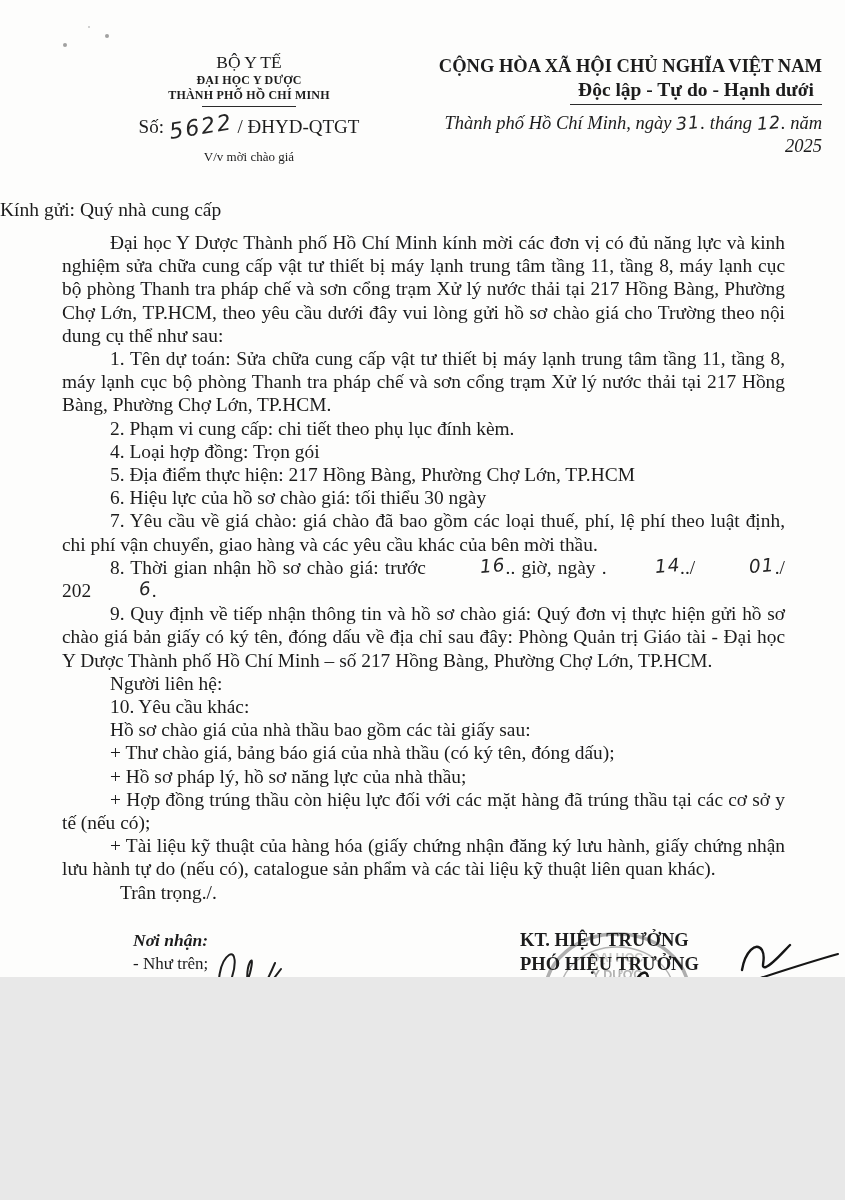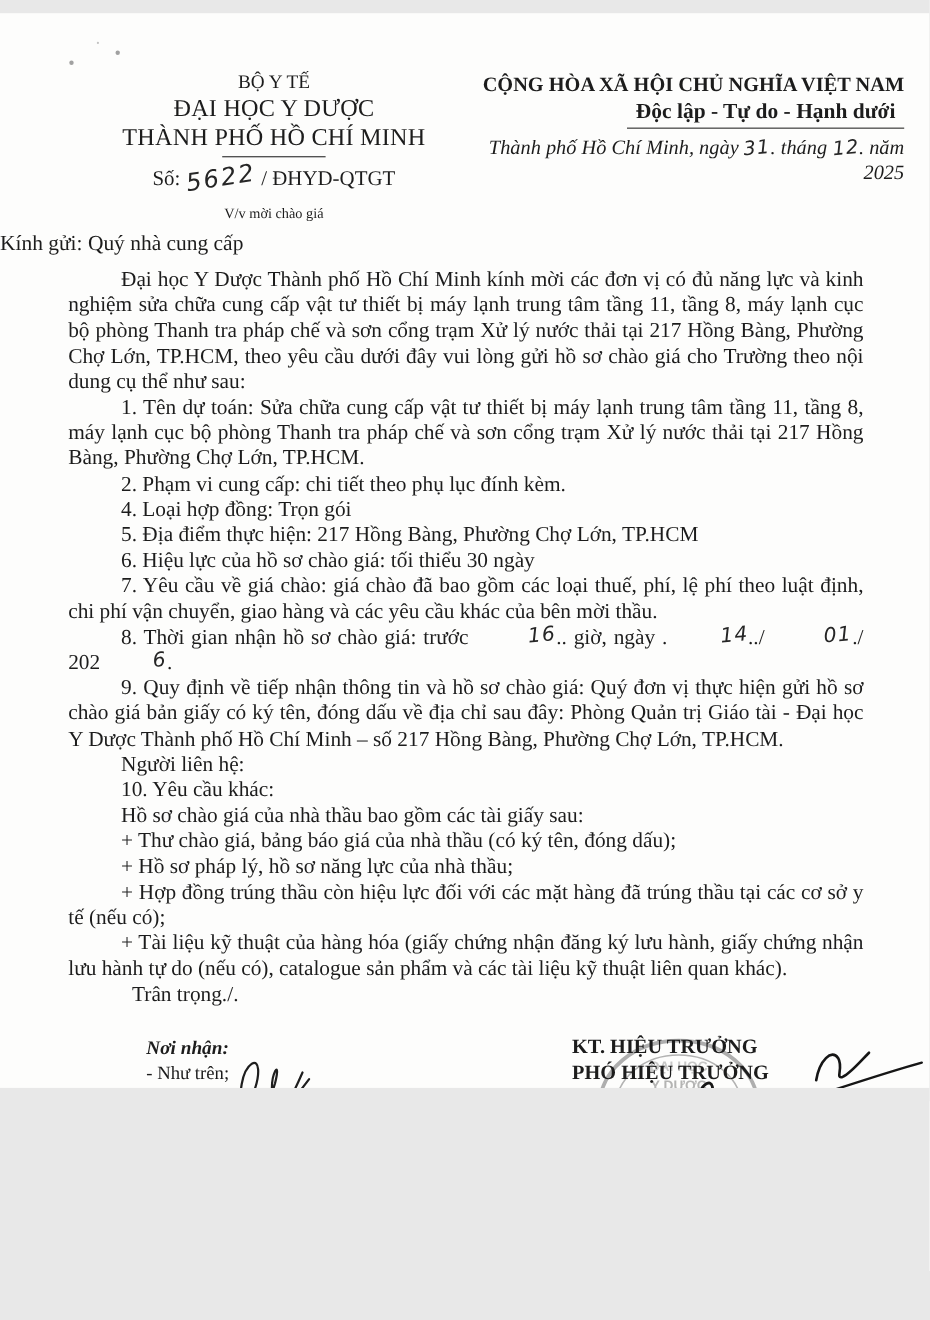"BỘ Y TẾ" .page { margin: 12px auto -> 0 auto }
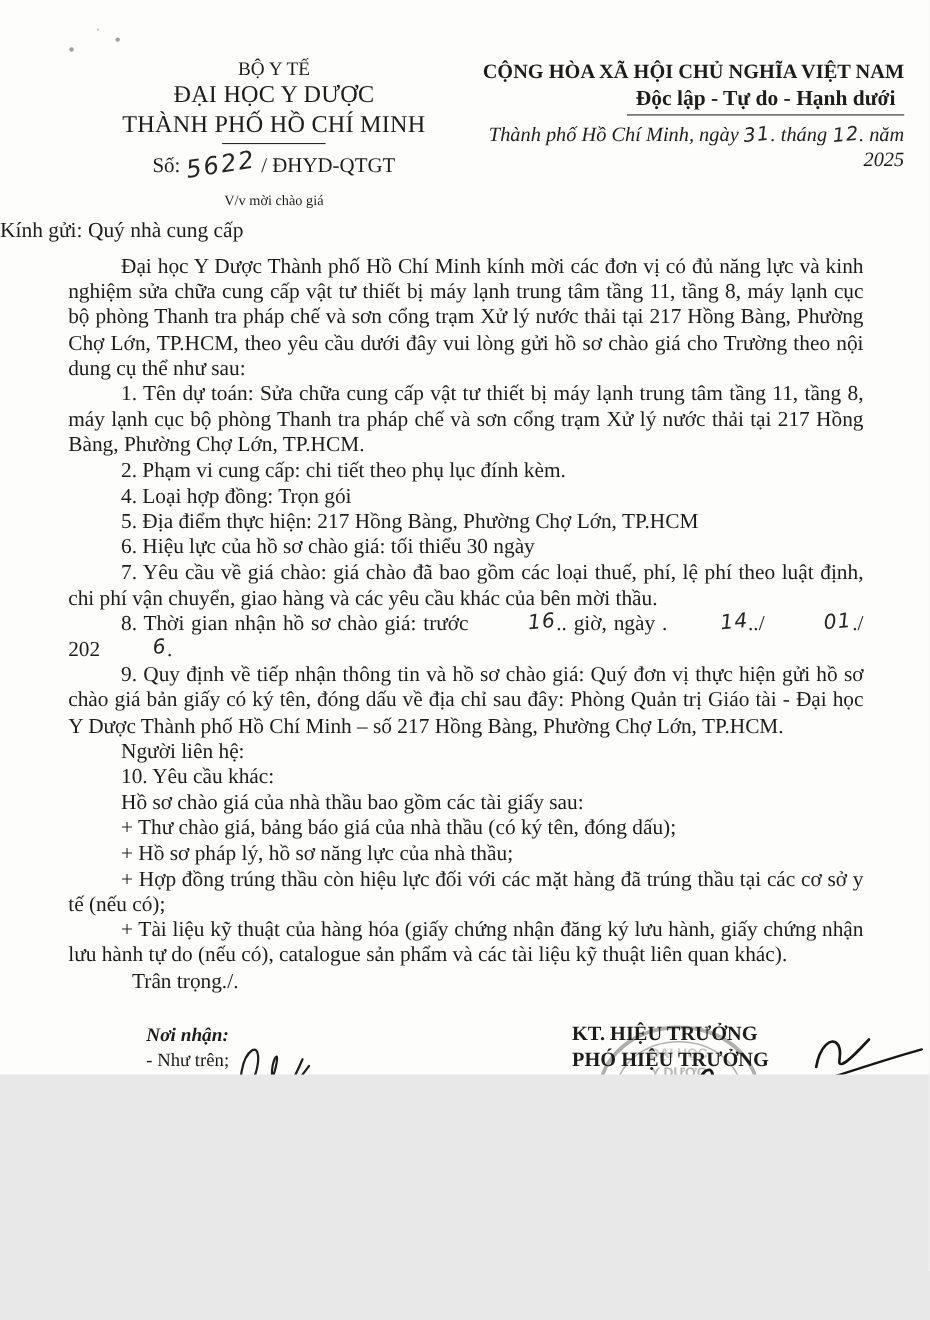"ĐẠI HỌC Y DƯỢC" .hdr-left .org { font-size: 22px -> 12px; font-weight: normal -> bold }
